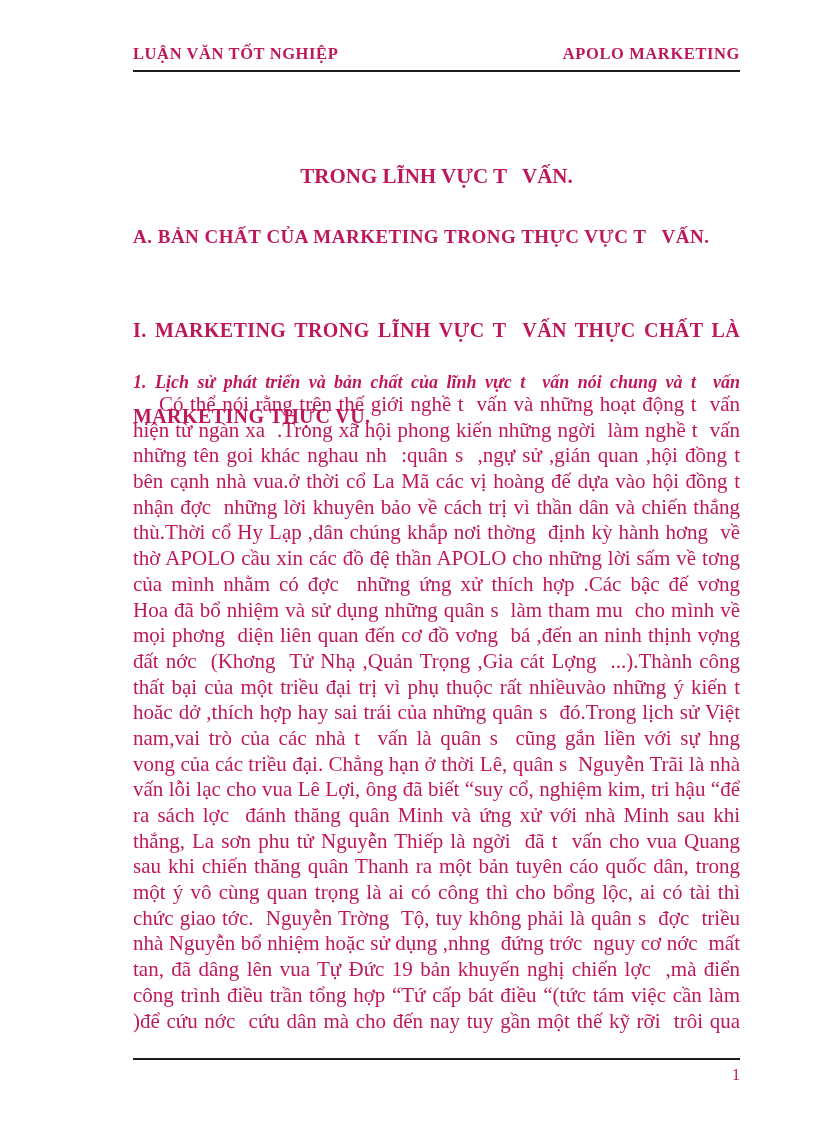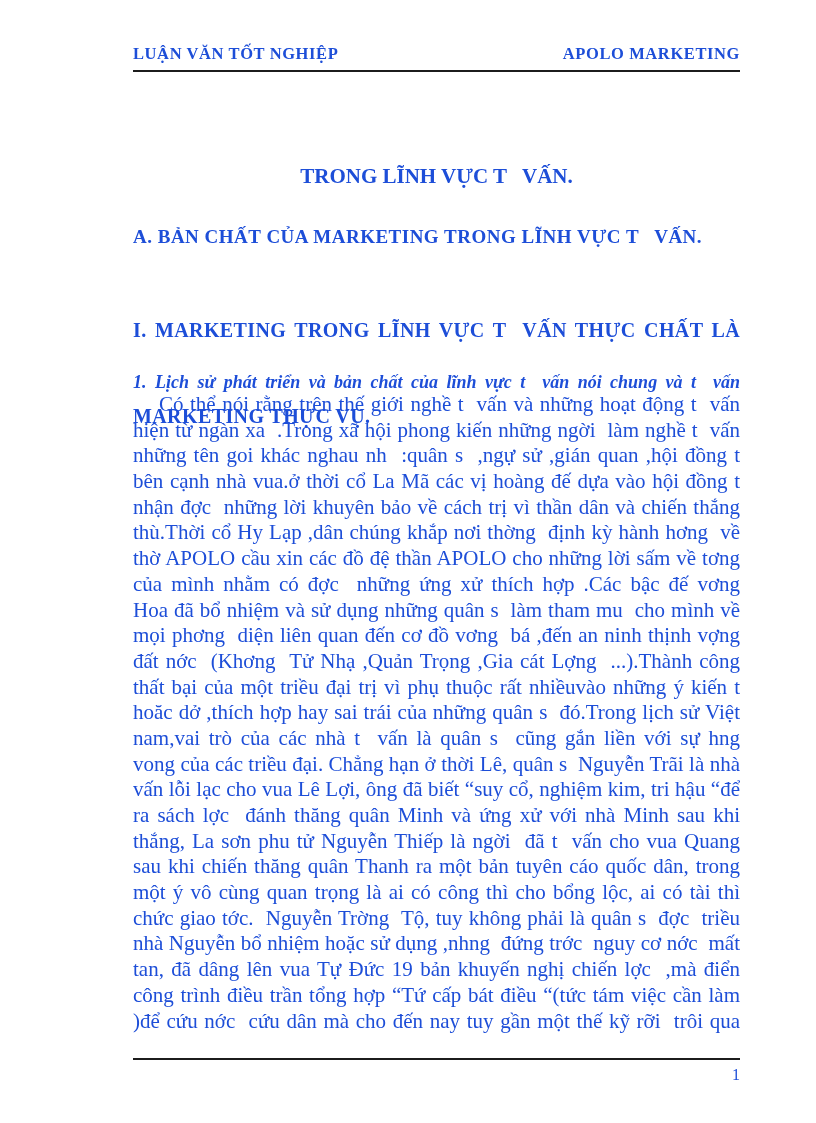"LUẬN VĂN TỐT NGHIỆP" .page { color: #1d4ed8 -> #be185d }
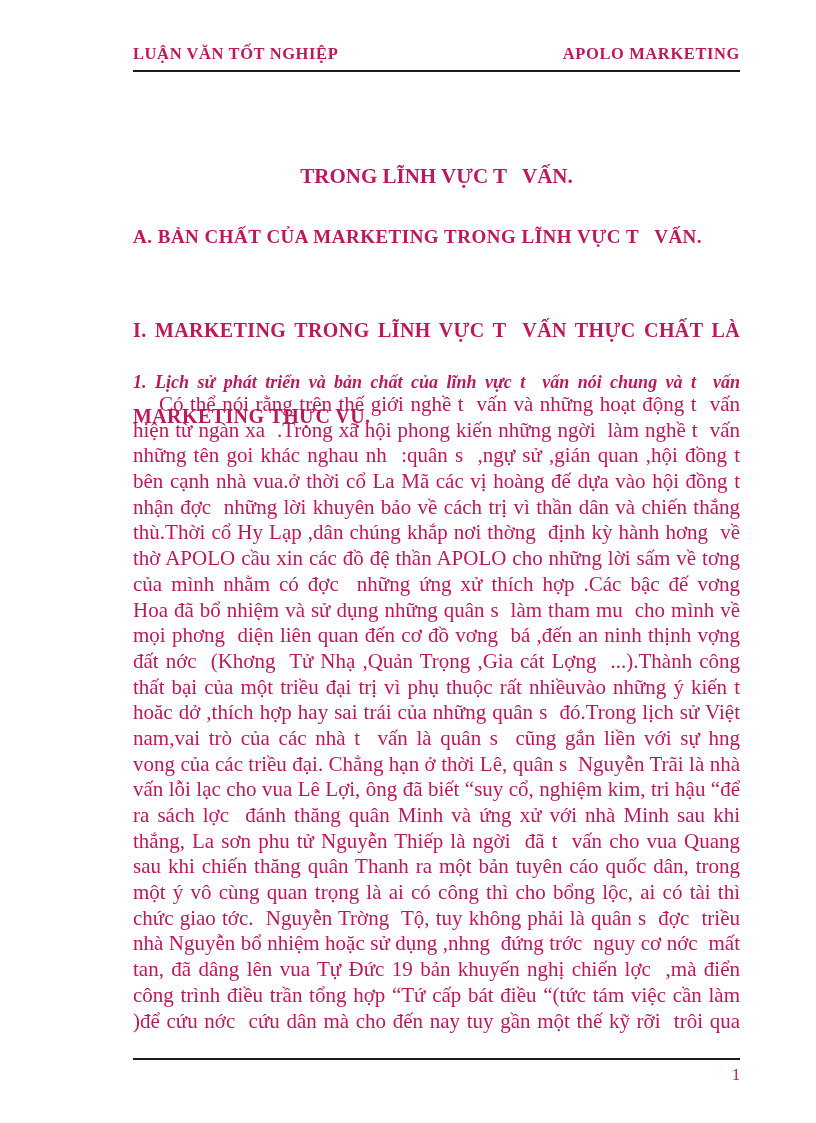"A. BẢN CHẤT CỦA MARKETING" div.heading-a { text: LĨNH -> THỰC }
